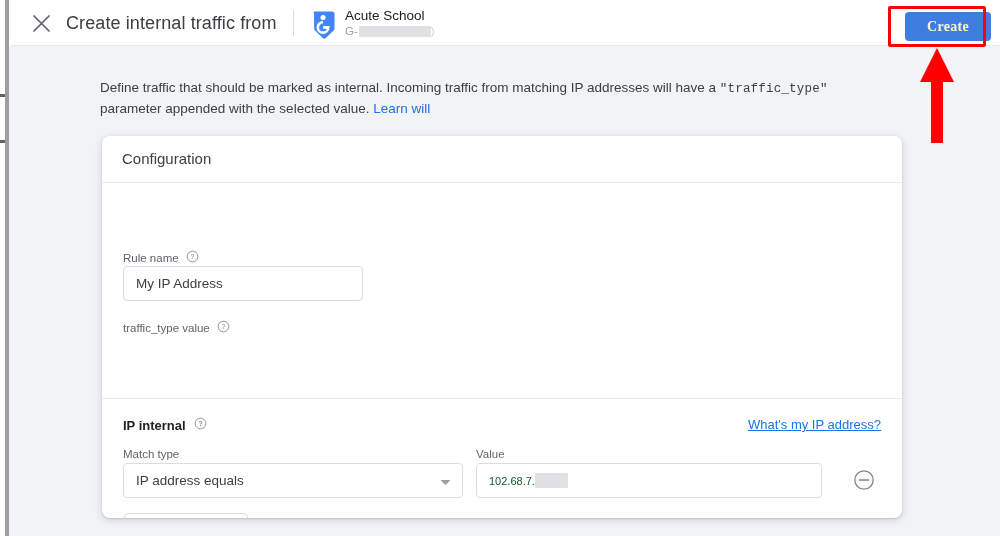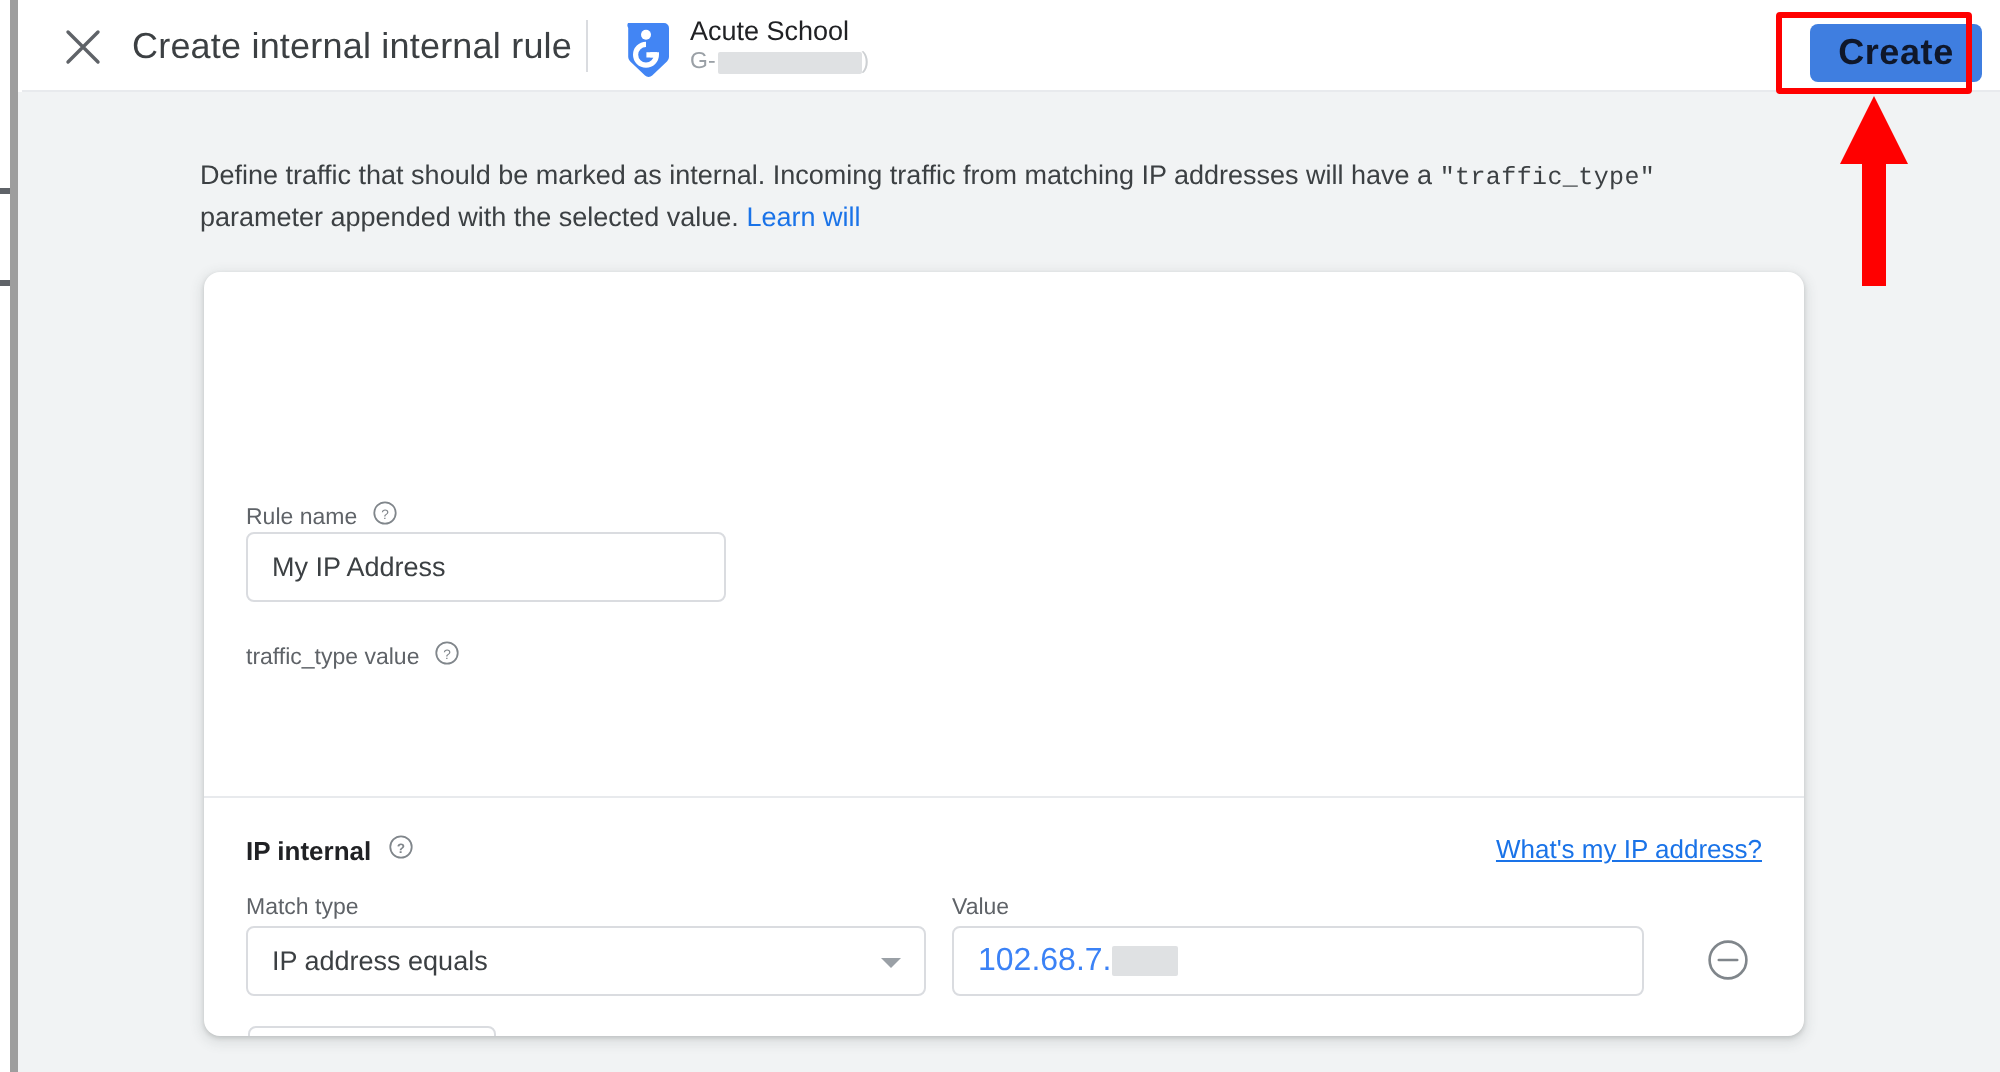"Create internal internal rule" div.page-title { text: internal rule -> traffic from }
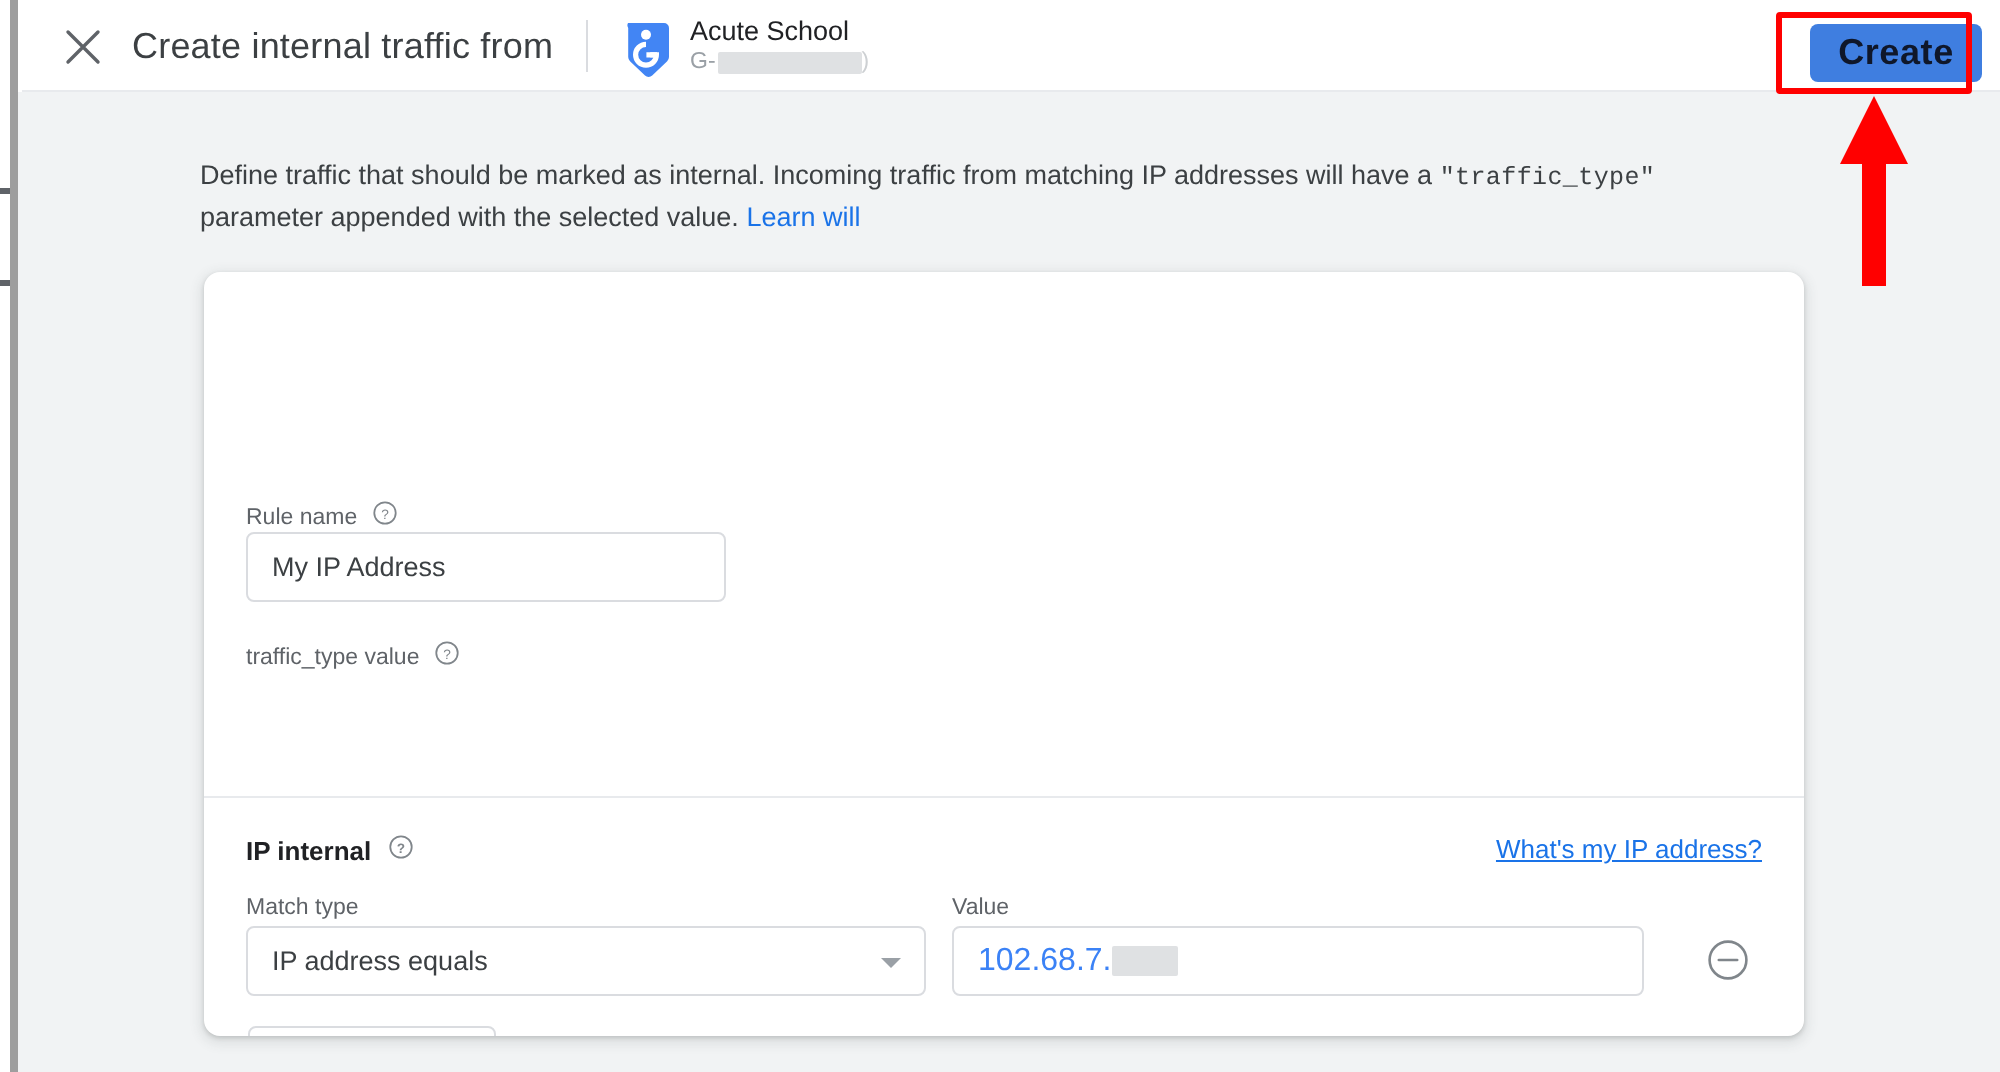"Create" .create-btn { color: #0f172a -> #fef9c3; font-family: Liberation Sans, sans-serif -> Liberation Serif, serif; font-size: 18px -> 14px }
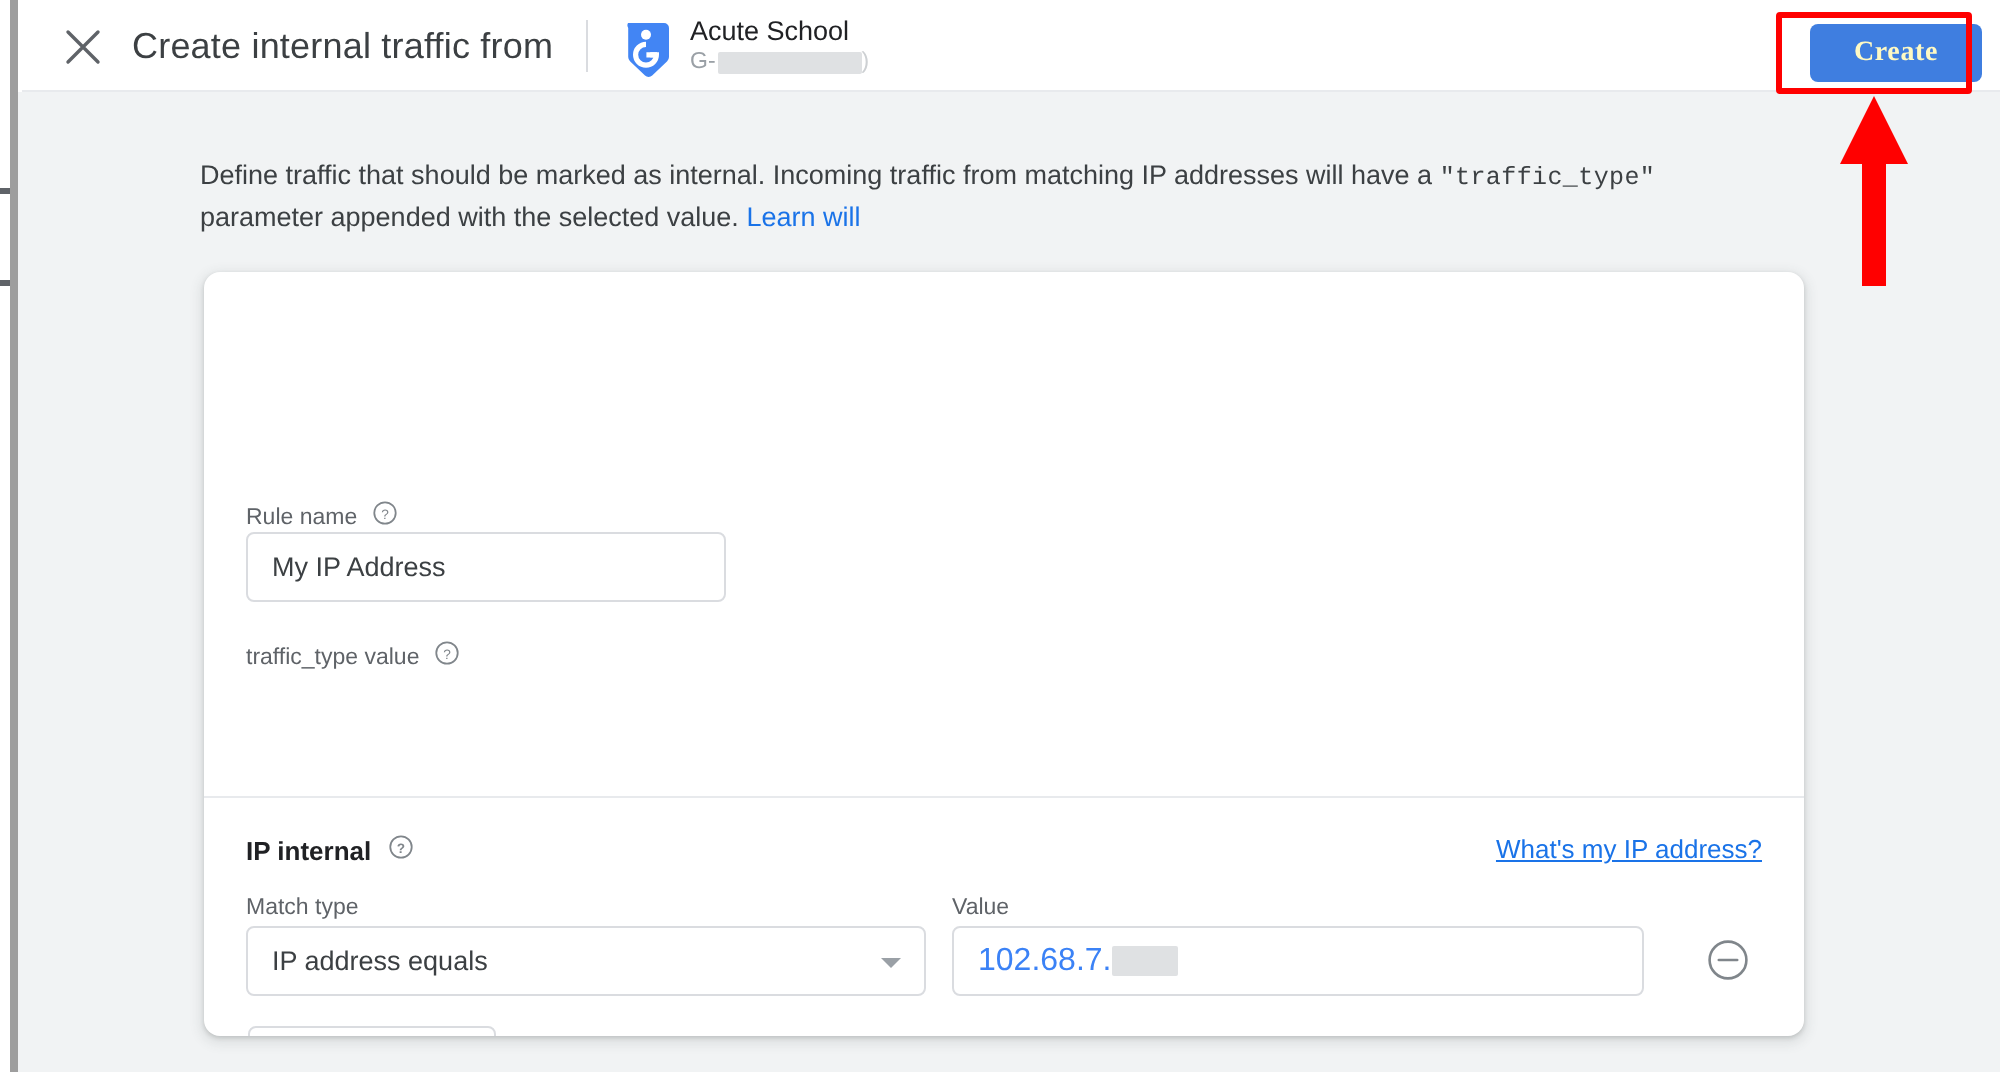"Configuration" div.card-header { html: none -> <div> <div>Configuration</div> </div> }
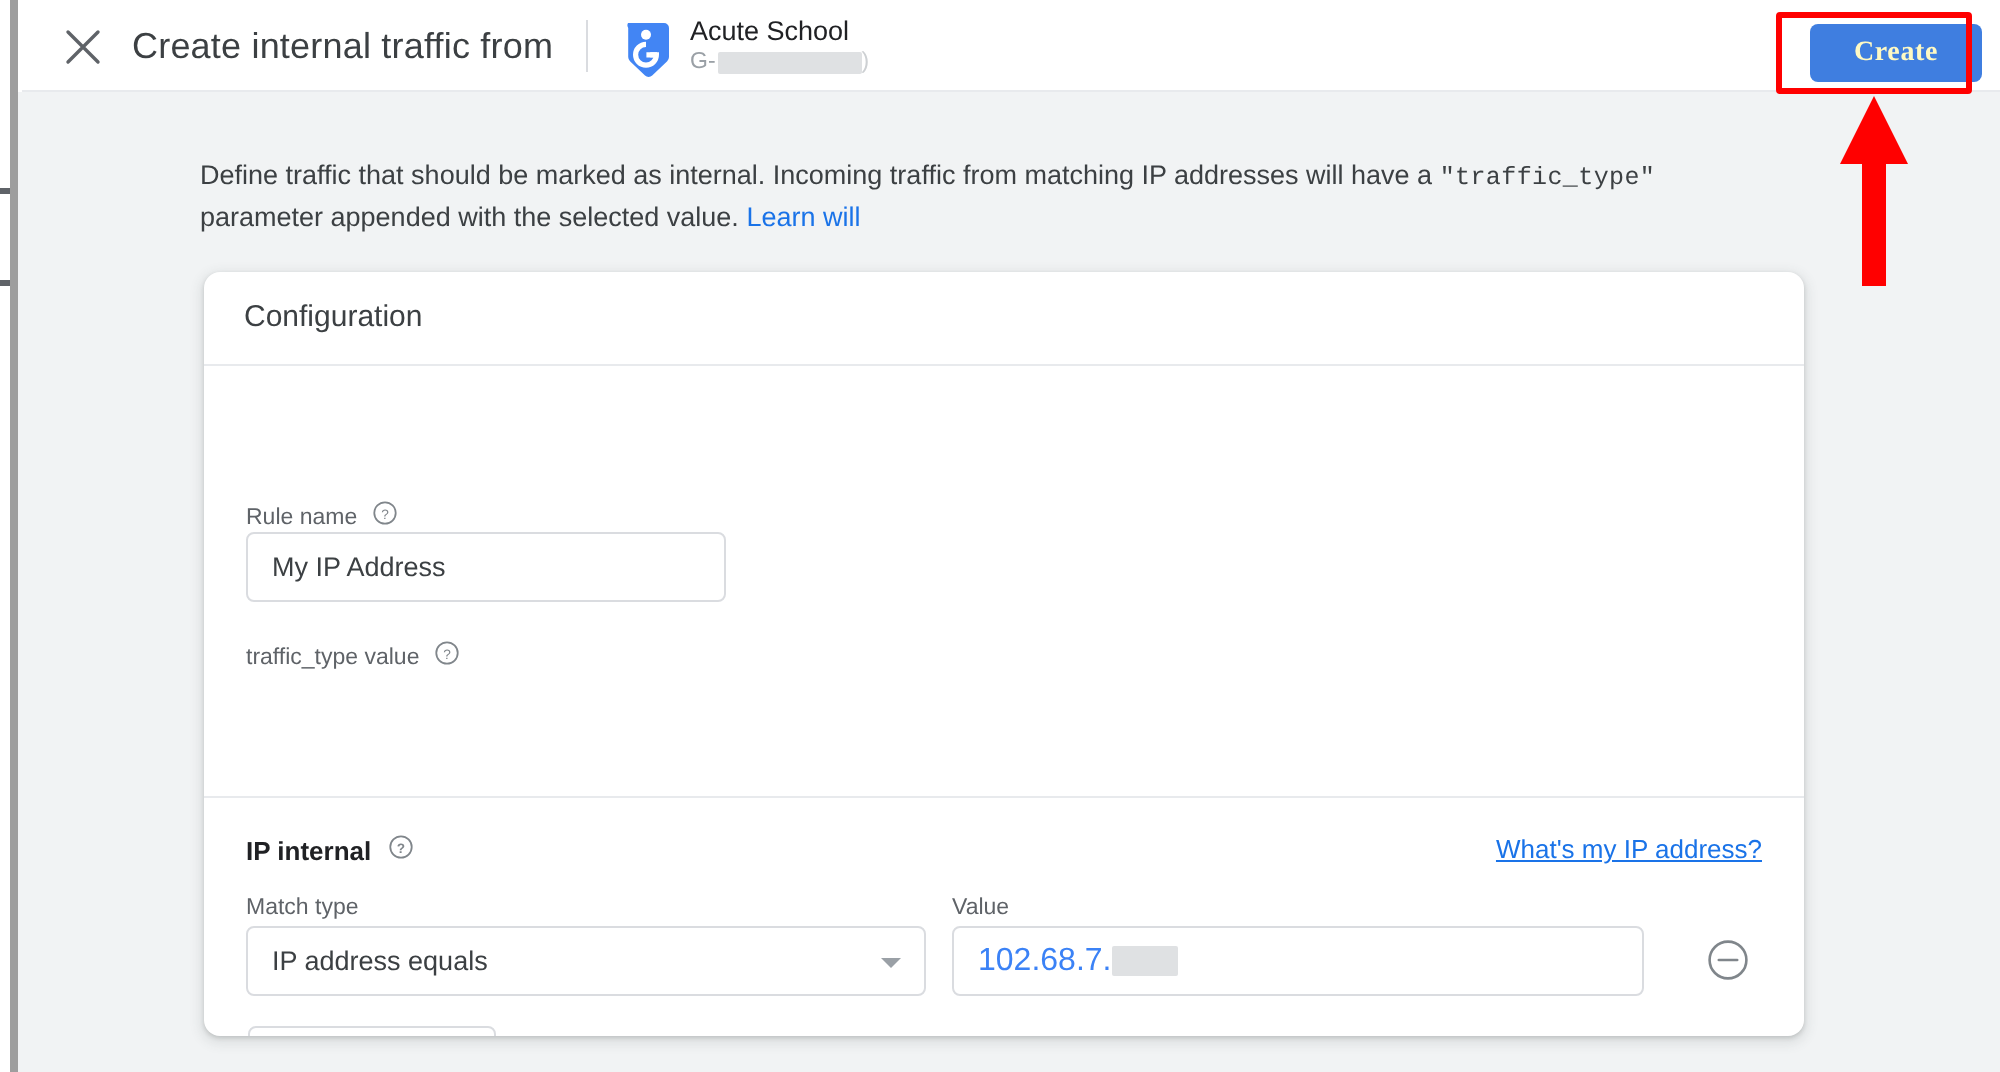"102.68.7." .ip-value-text { color: #3b82f6 -> #14532d; font-size: 16px -> 11px }
